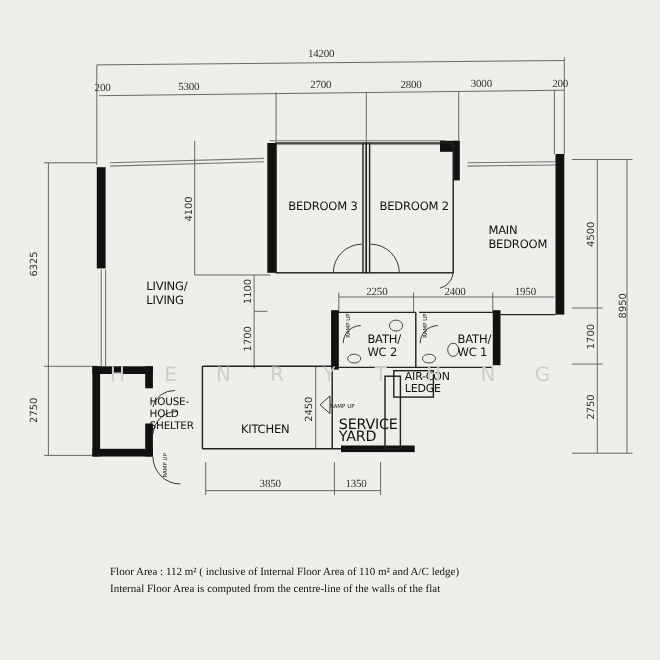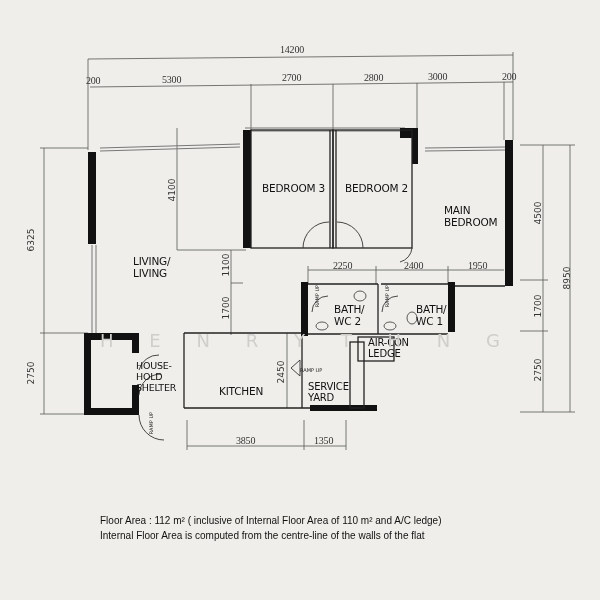"SERVICE" div.room { font-size: 10px -> 13px }
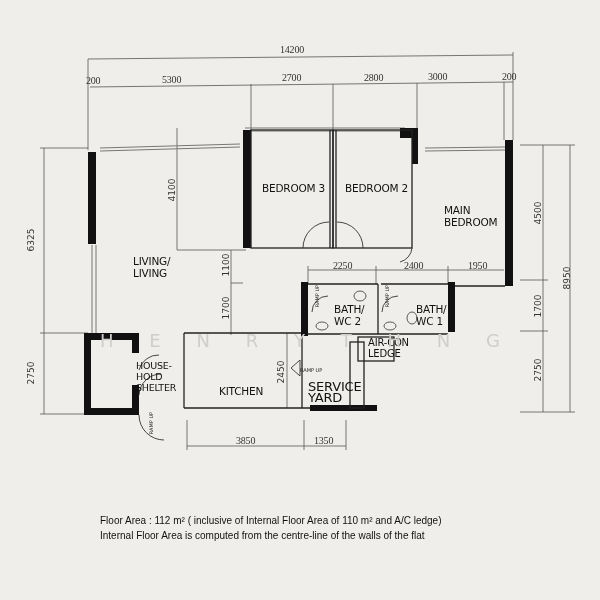"Floor Area : 112 m²" .footer { font-family: Liberation Sans, sans-serif -> Liberation Serif, serif }
